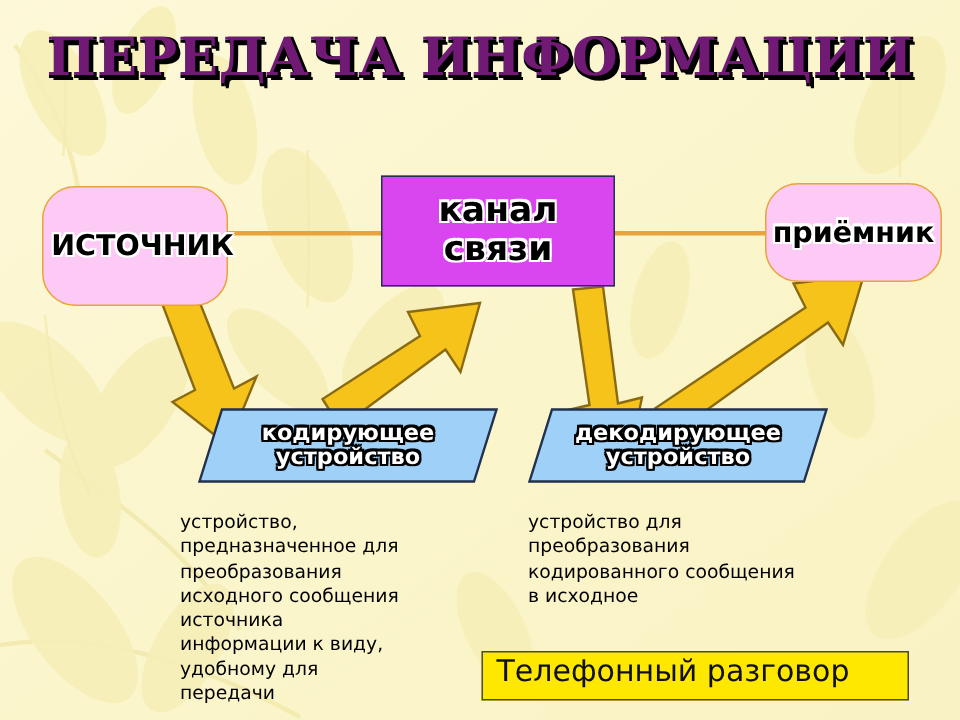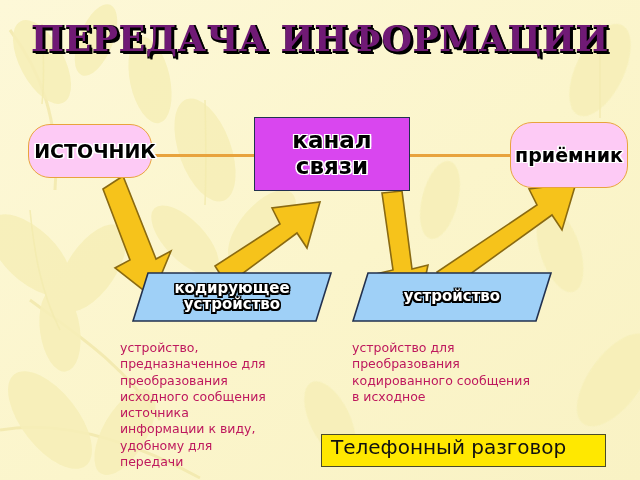"ИСТОЧНИК" #box-source { height: 54px -> 80px }
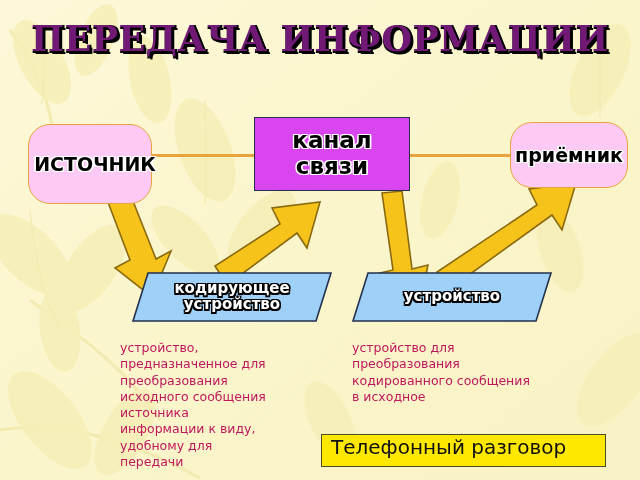"декодирующее" span { html: none -> <span>декодирующее</span> }
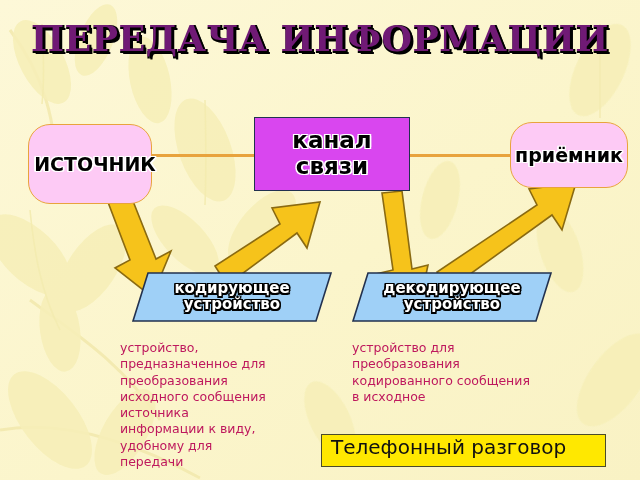"устройство, предназначенное для" .desc { color: #be185d -> #000000 }
